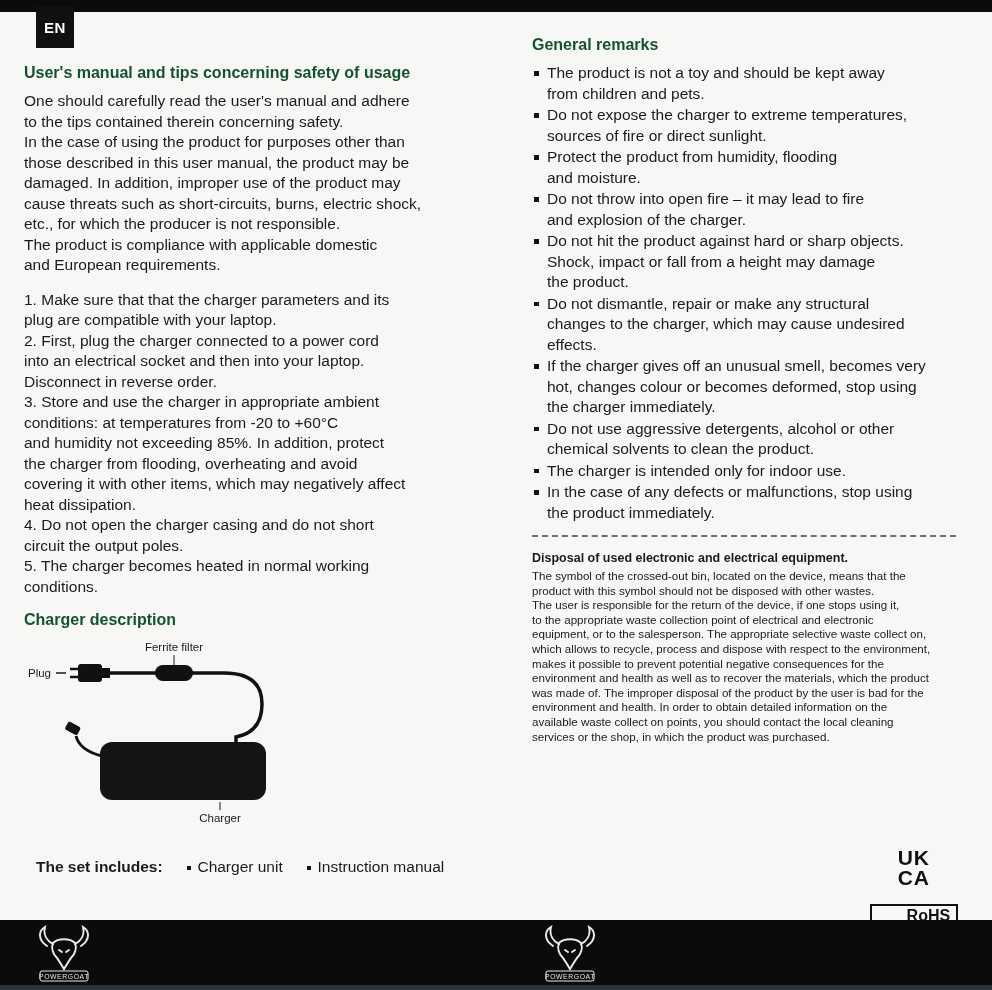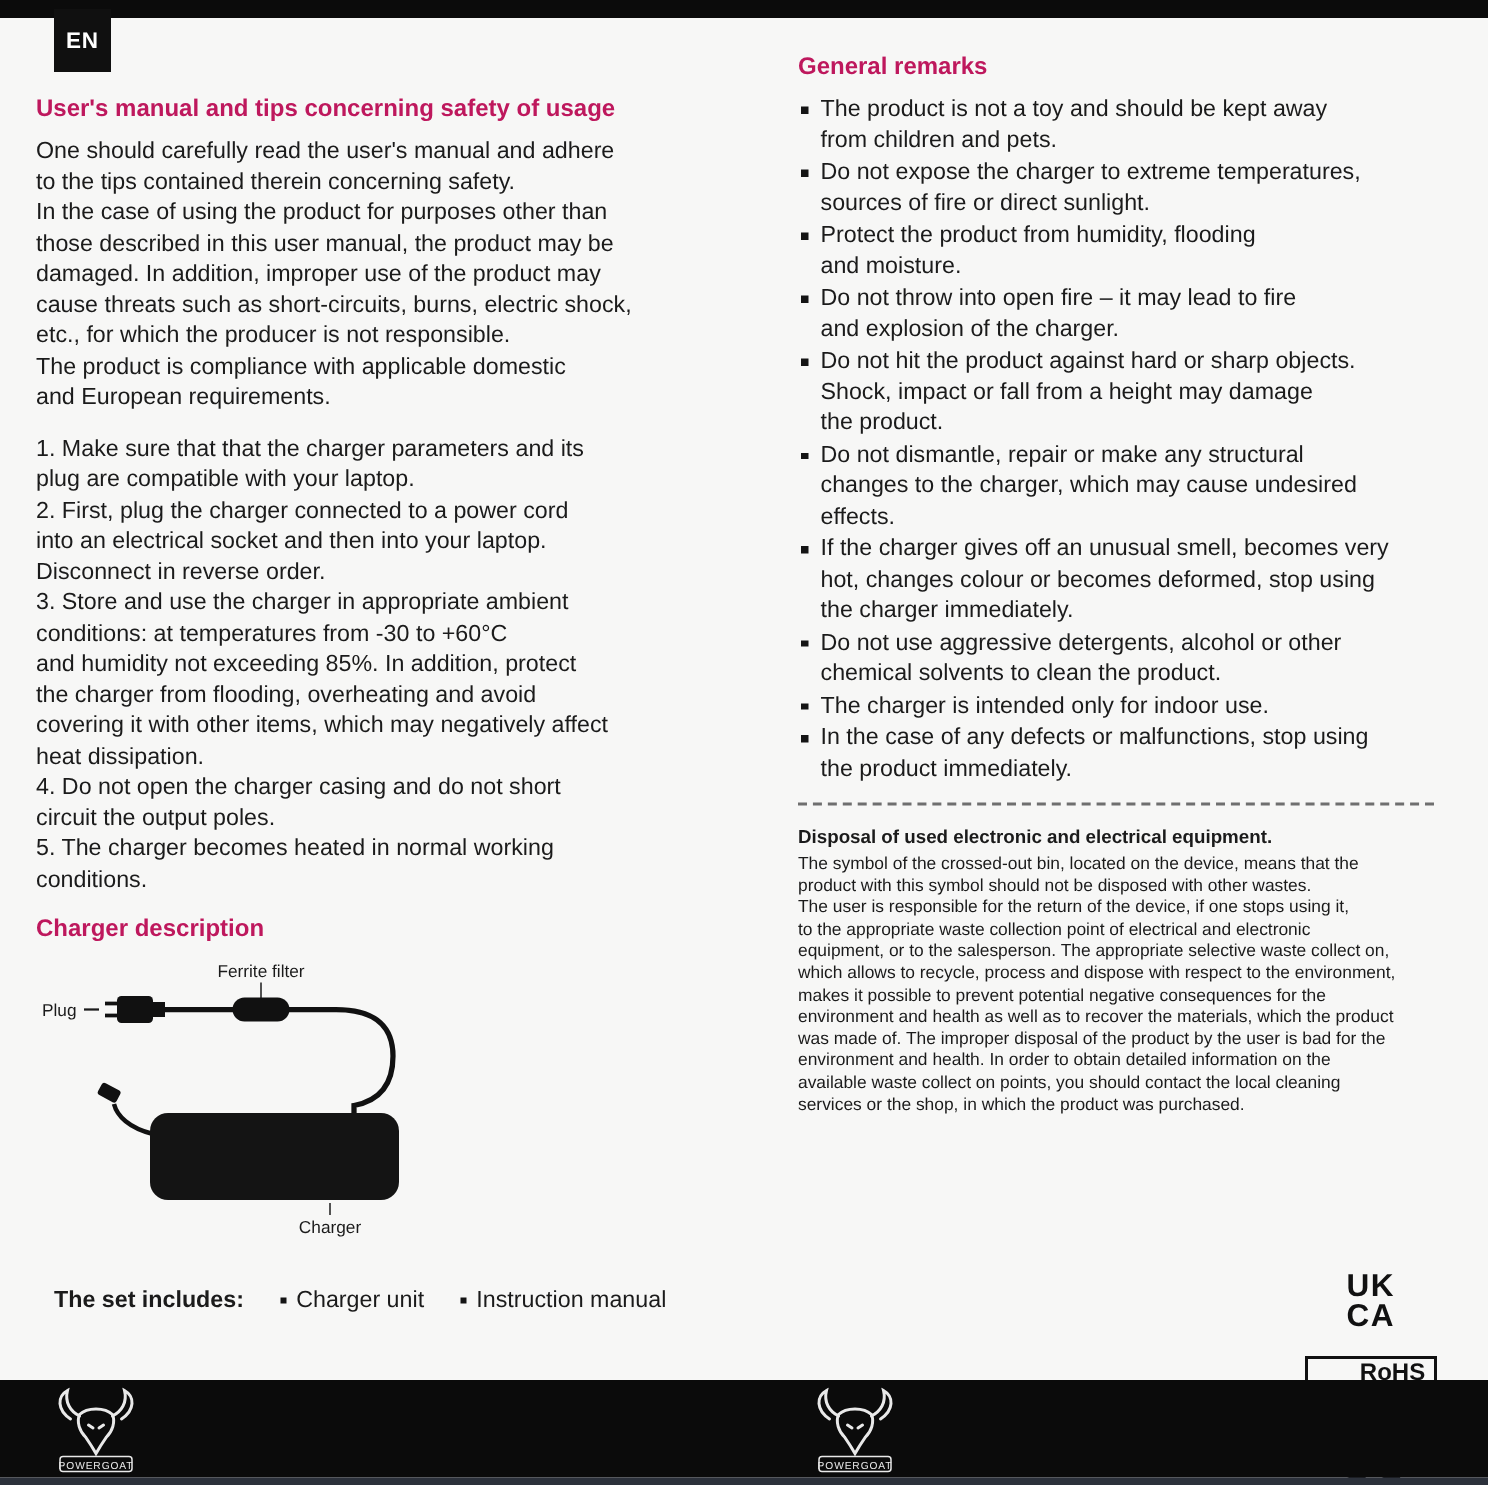"General remarks" h2 { color: #be185d -> #14532d }
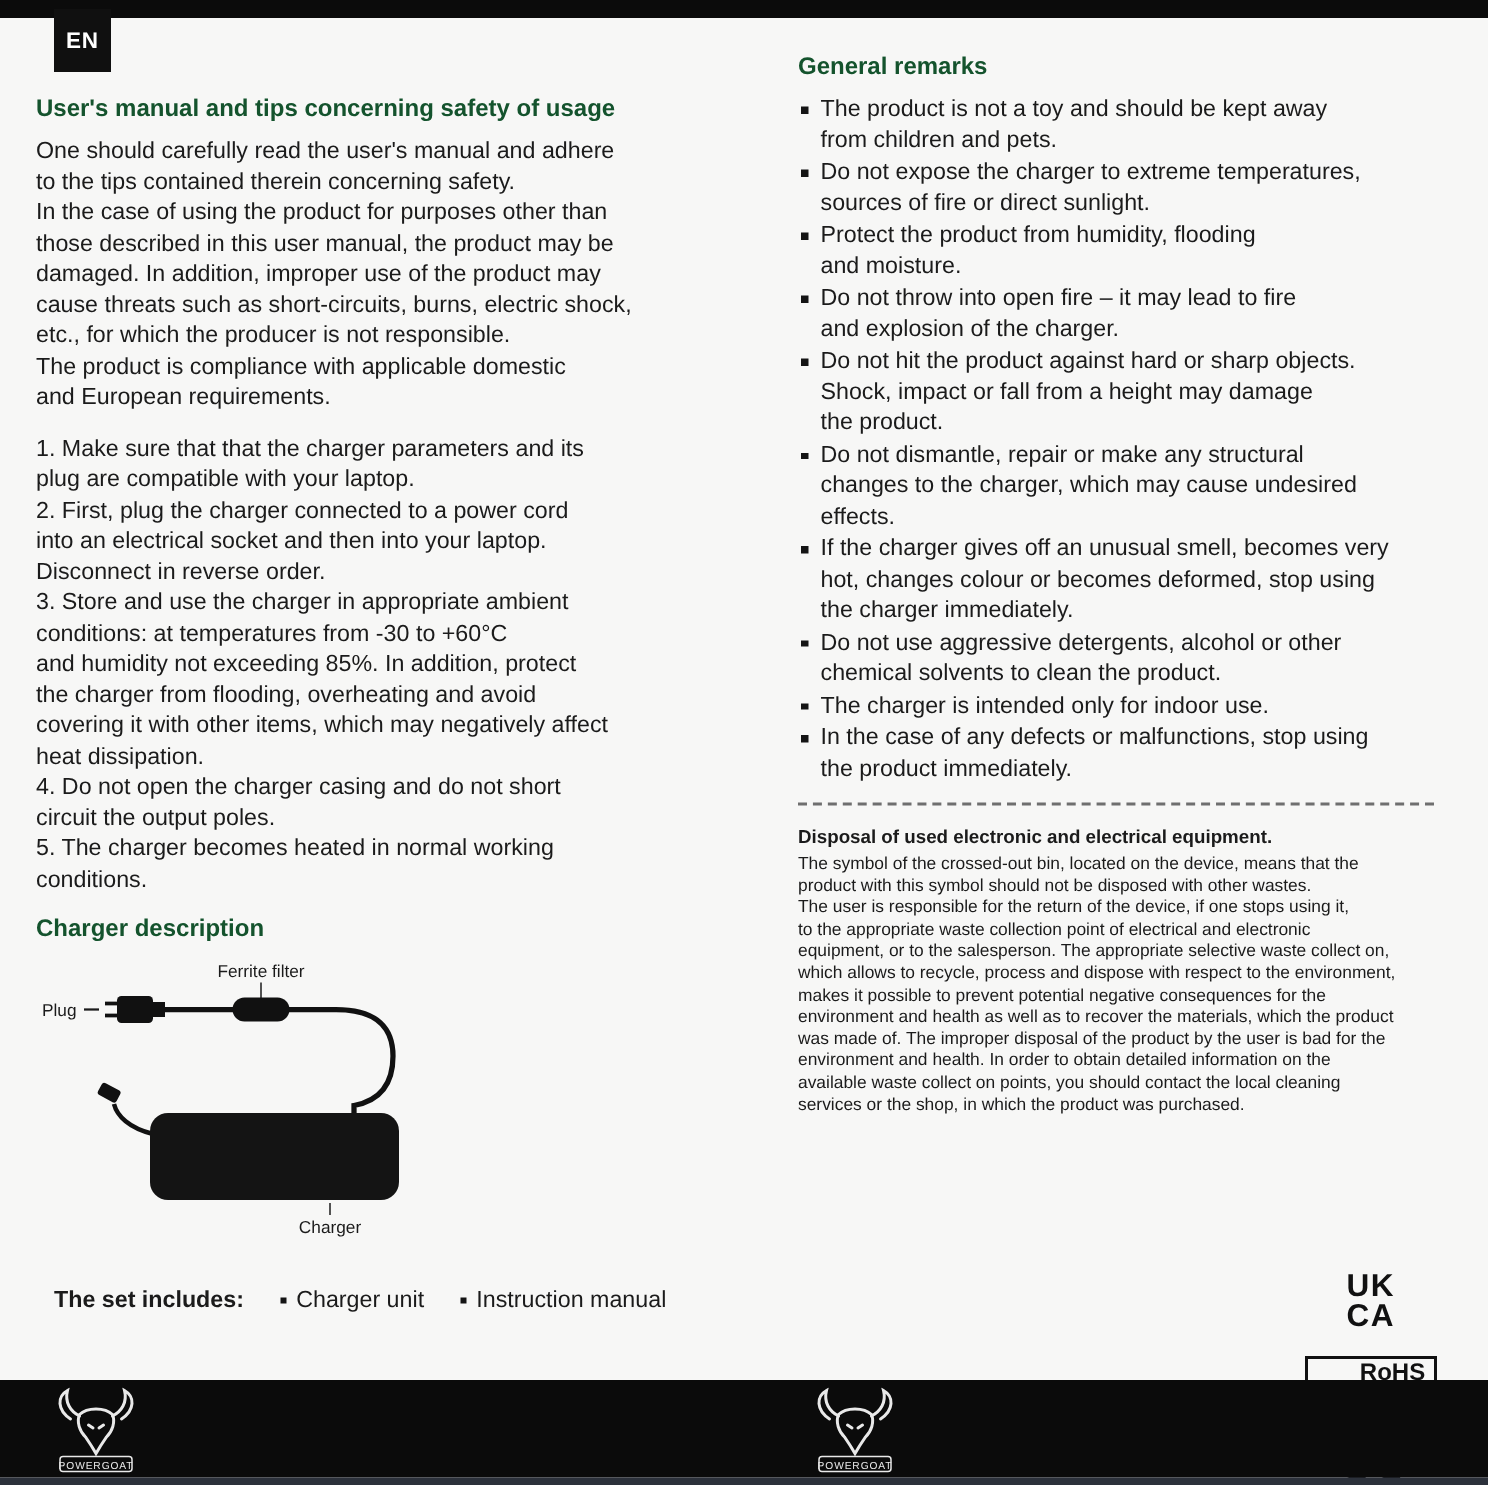"3. Store and use the" p.num-item { text: -30 -> -20 }
